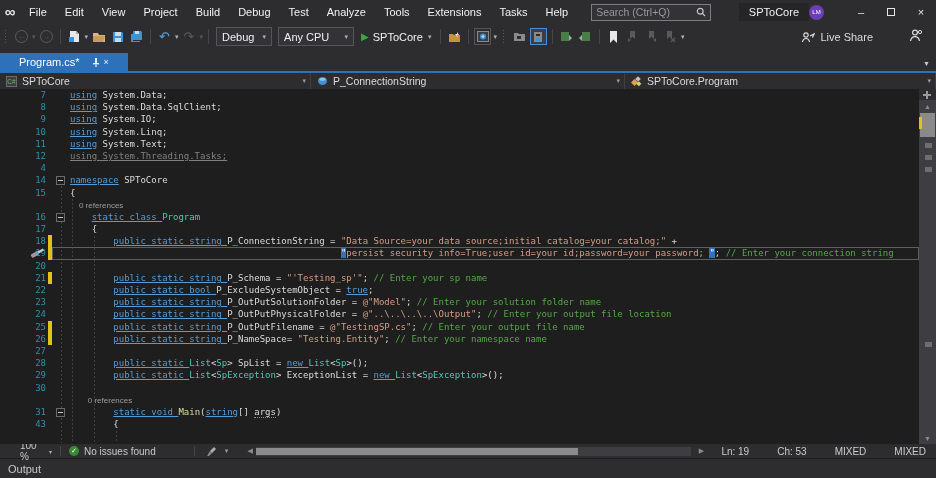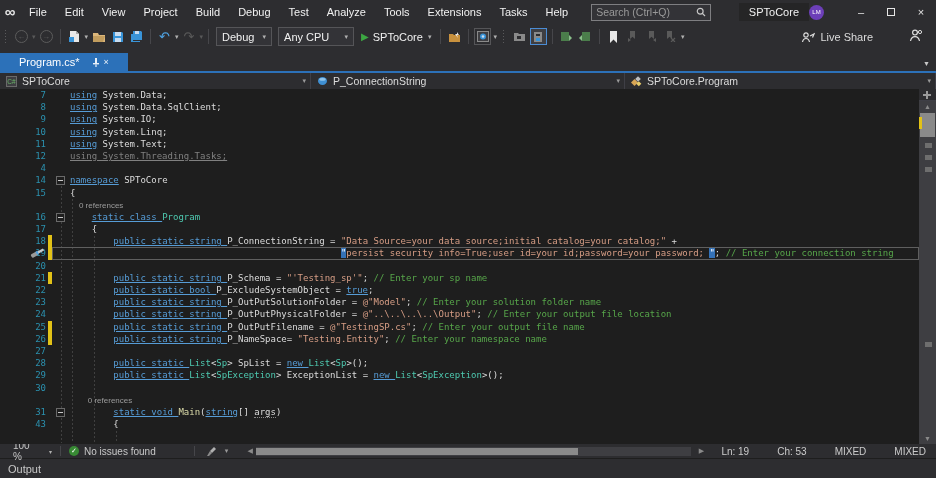"100 %" .zoomsel { padding-left: 13px -> 20px }
